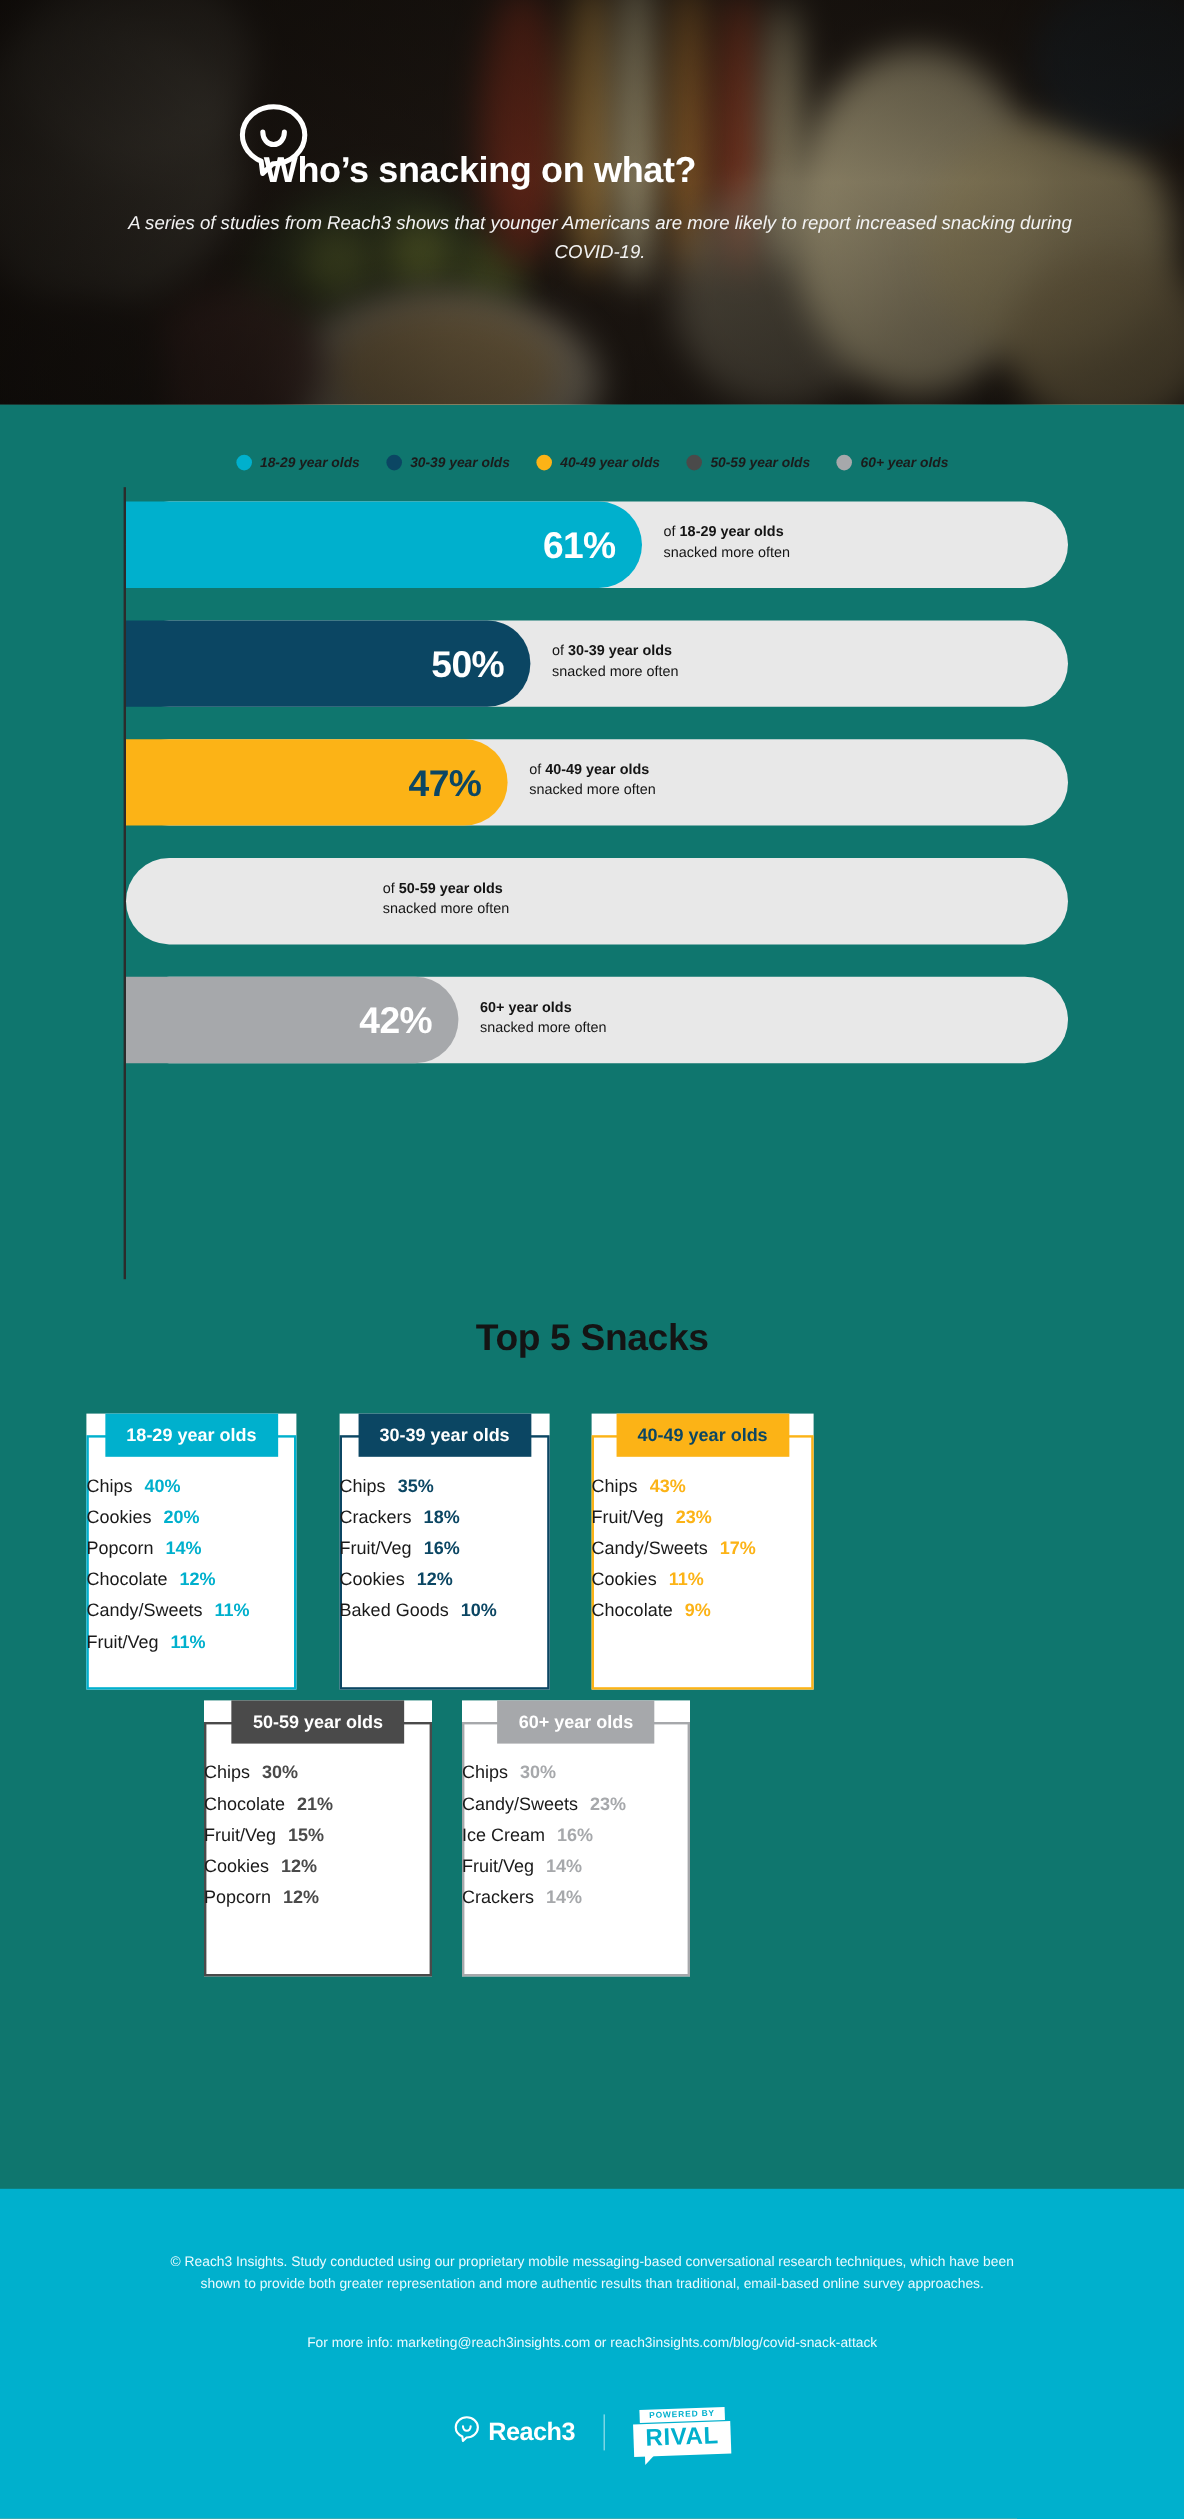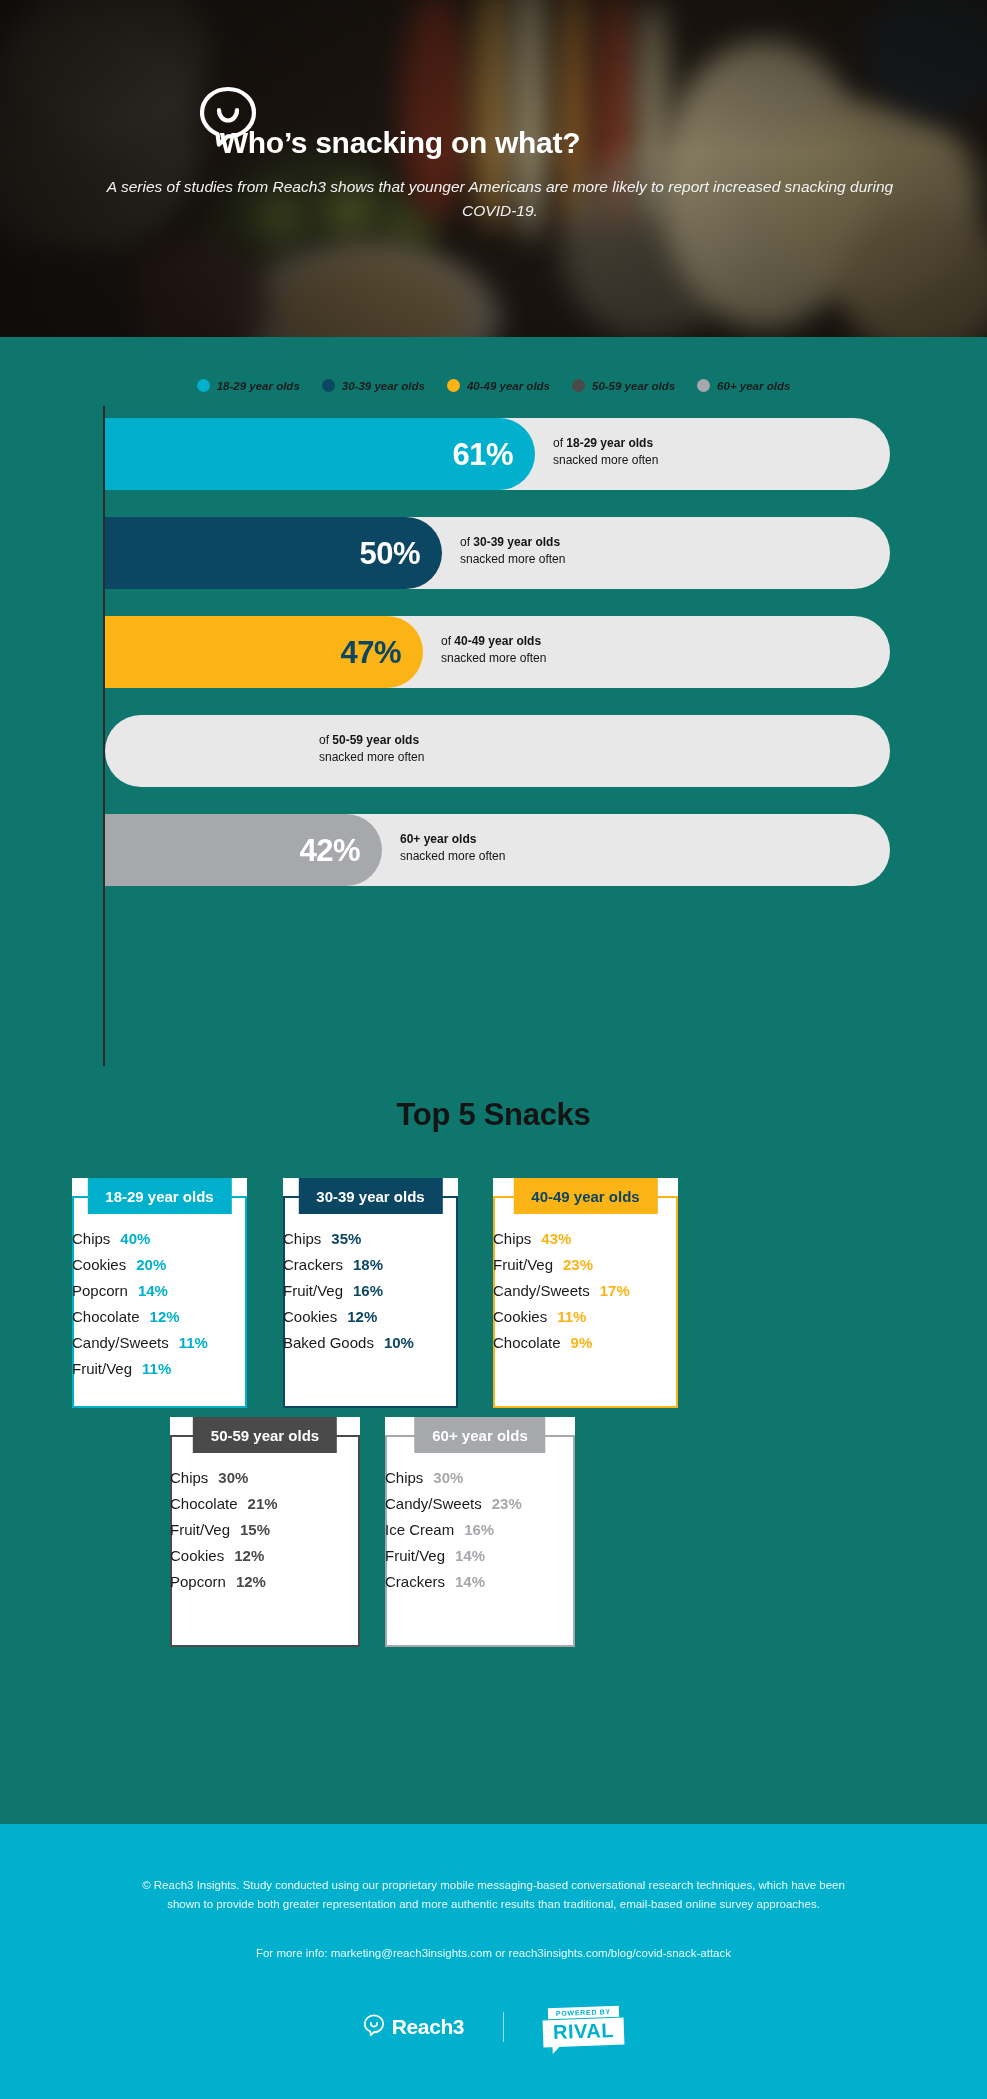"Reach3" .foot-logos { gap: 39px -> 24px }
